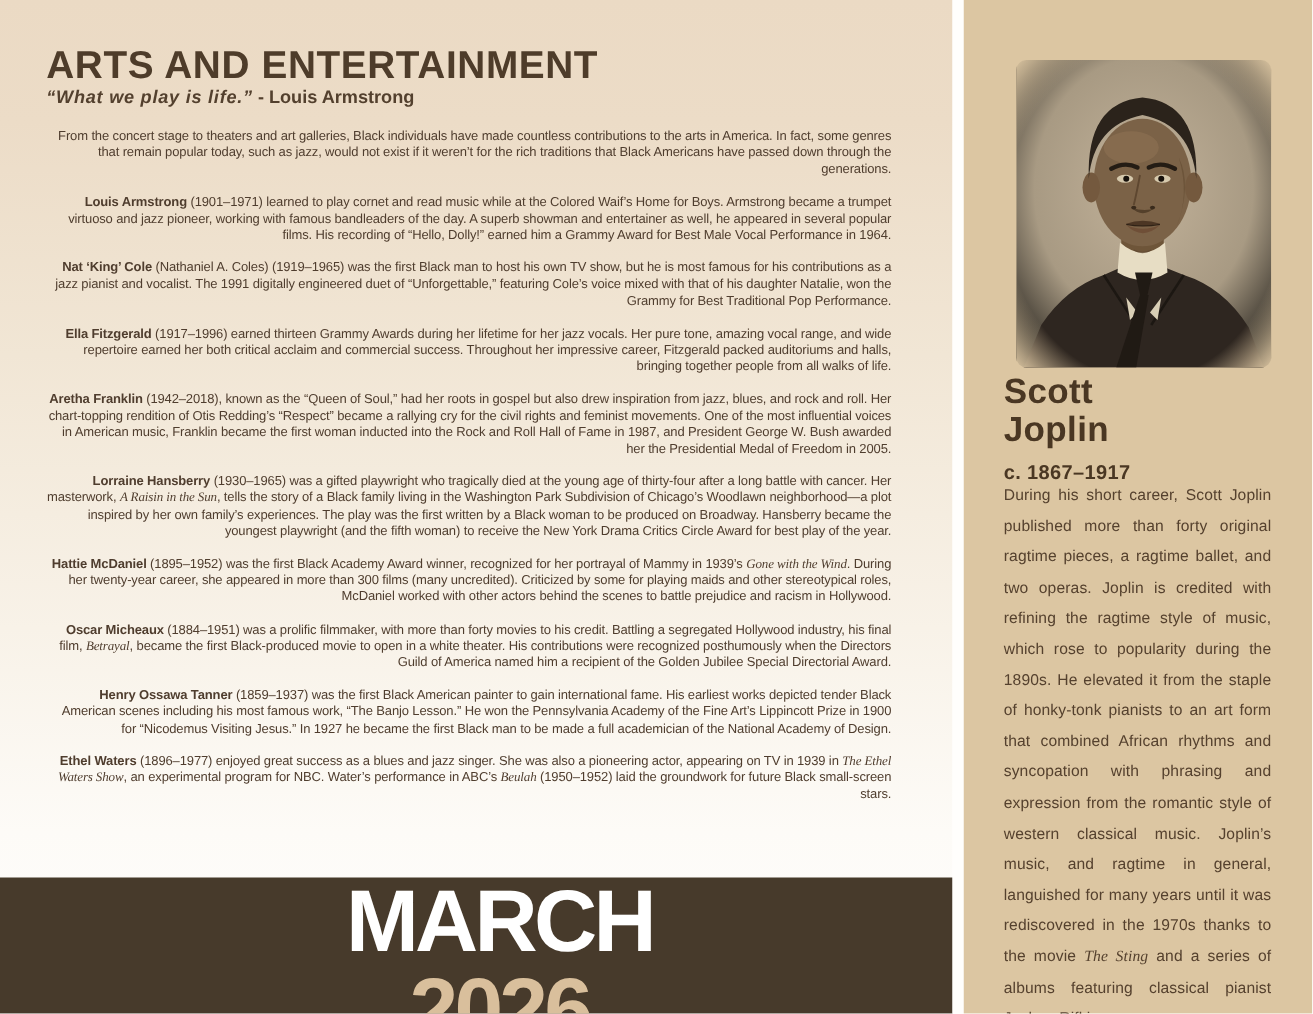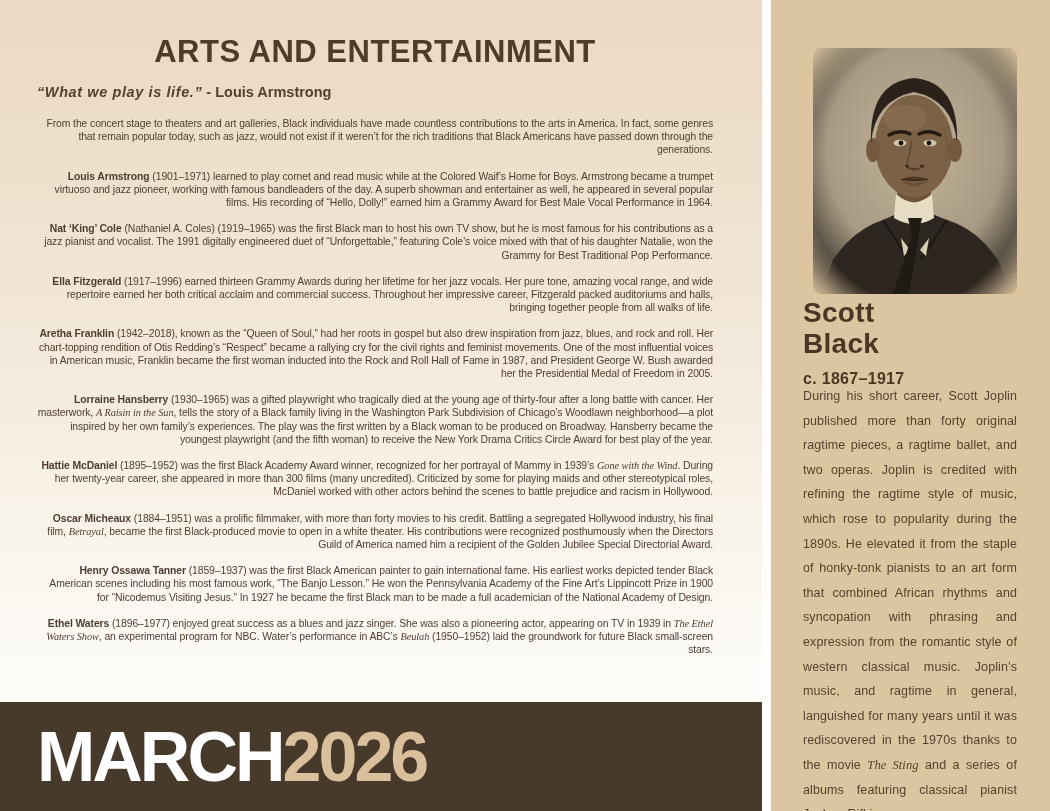"ARTS AND ENTERTAINMENT" .page-title { text-align: center -> none }
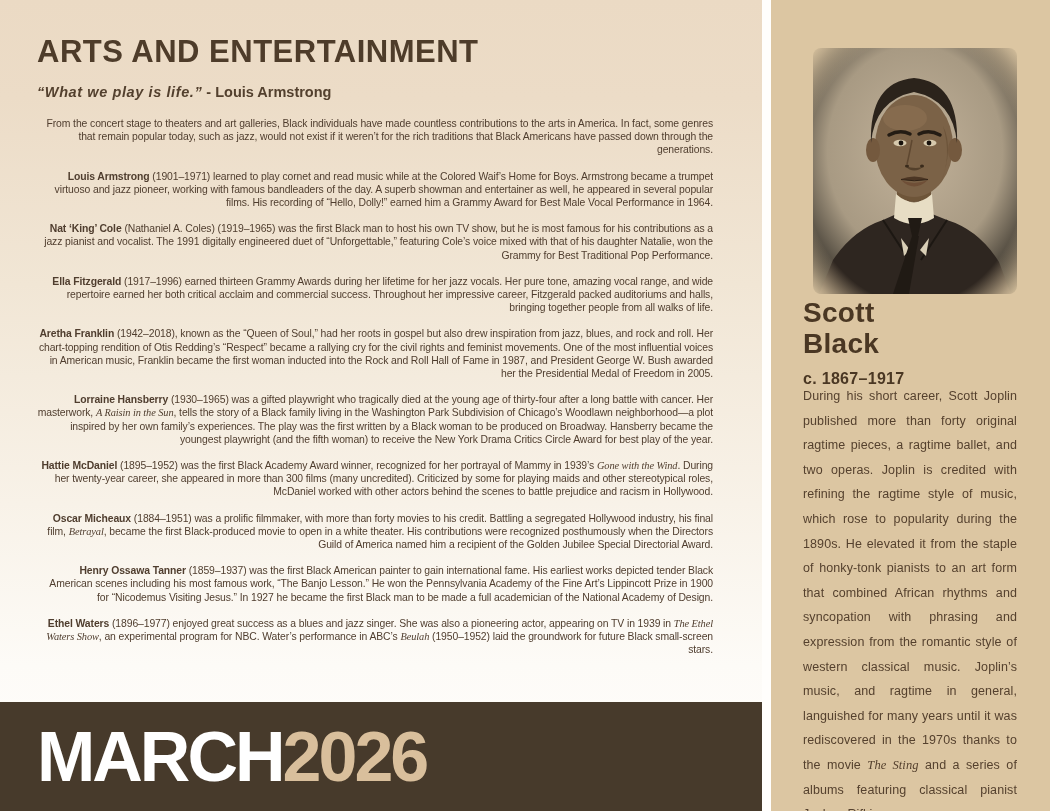"“What we play is life.”" .subtitle { margin-top: 14px -> 0 }
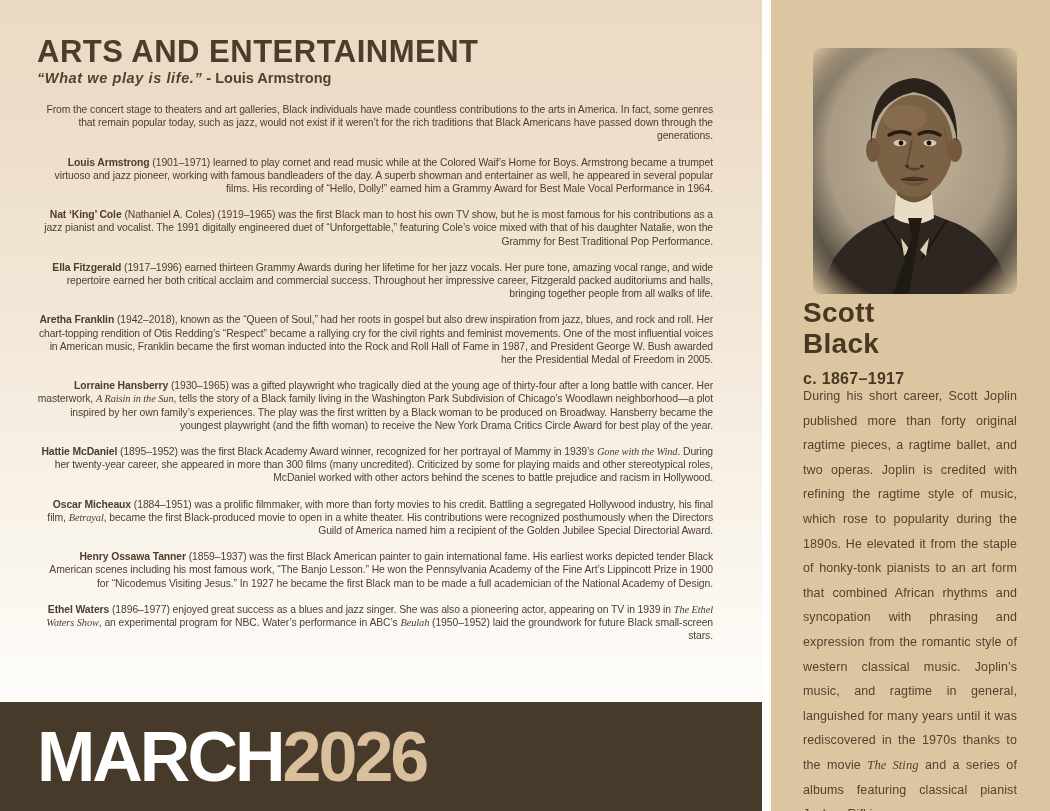"Black" span { text: Black -> Joplin }
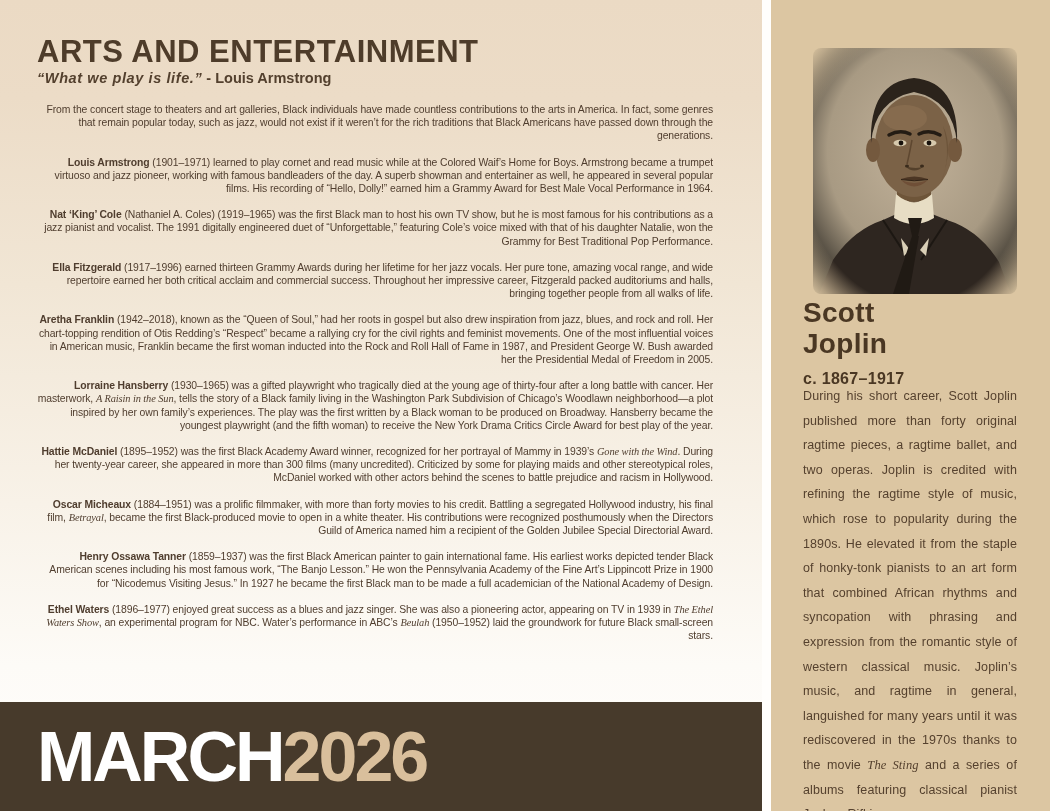"MARCH" .footer { flex-direction: none -> column }
